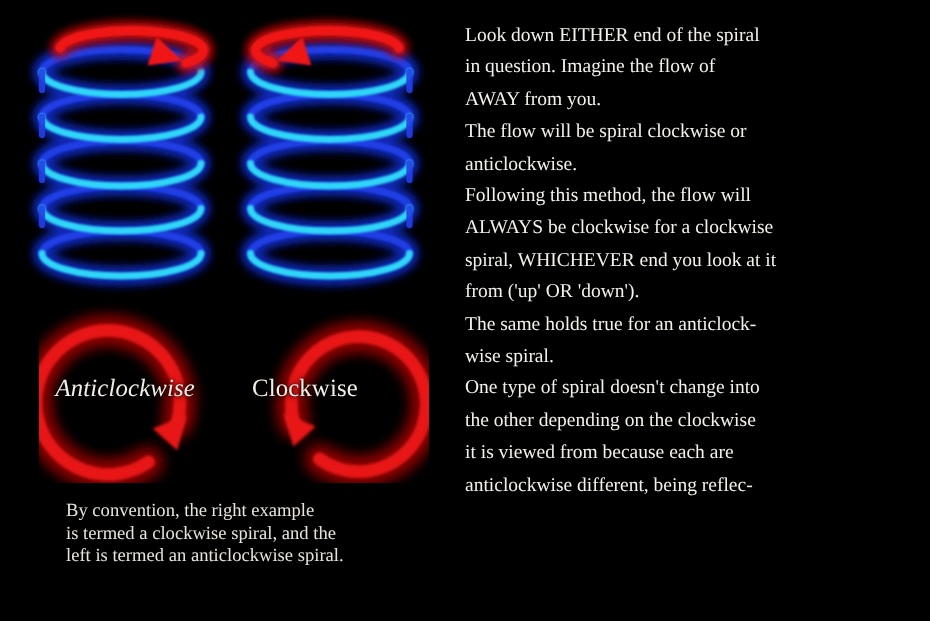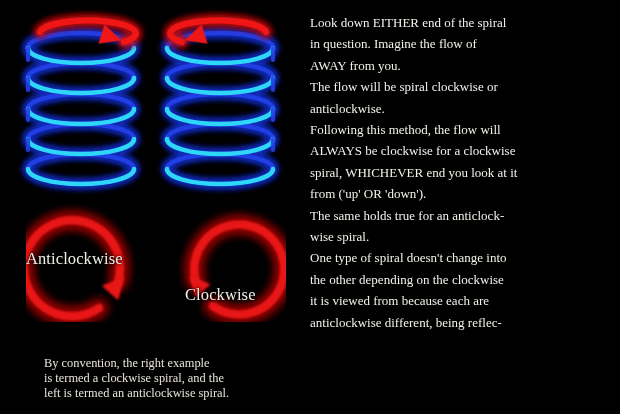"Anticlockwise" #label-anticlockwise { font-style: none -> italic; left: 26px -> 37px }
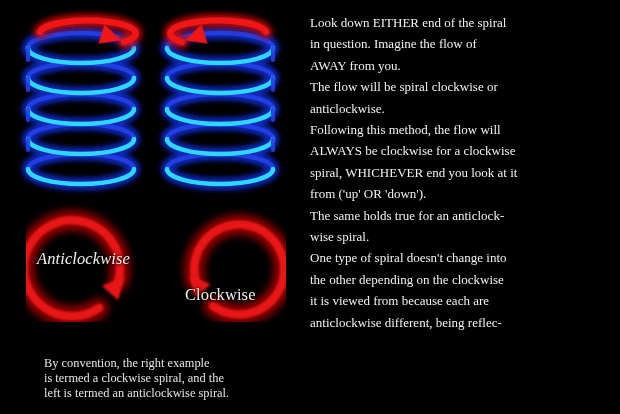"Clockwise" #label-clockwise { left: 185px -> 168px; margin-top: 36px -> none }
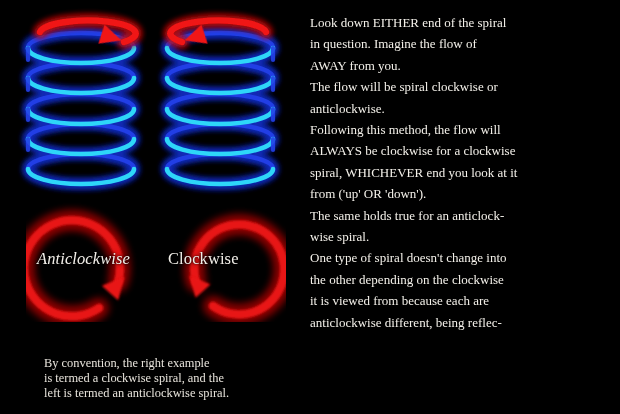"By convention, the right example" #caption { top: 356px -> 333px }
